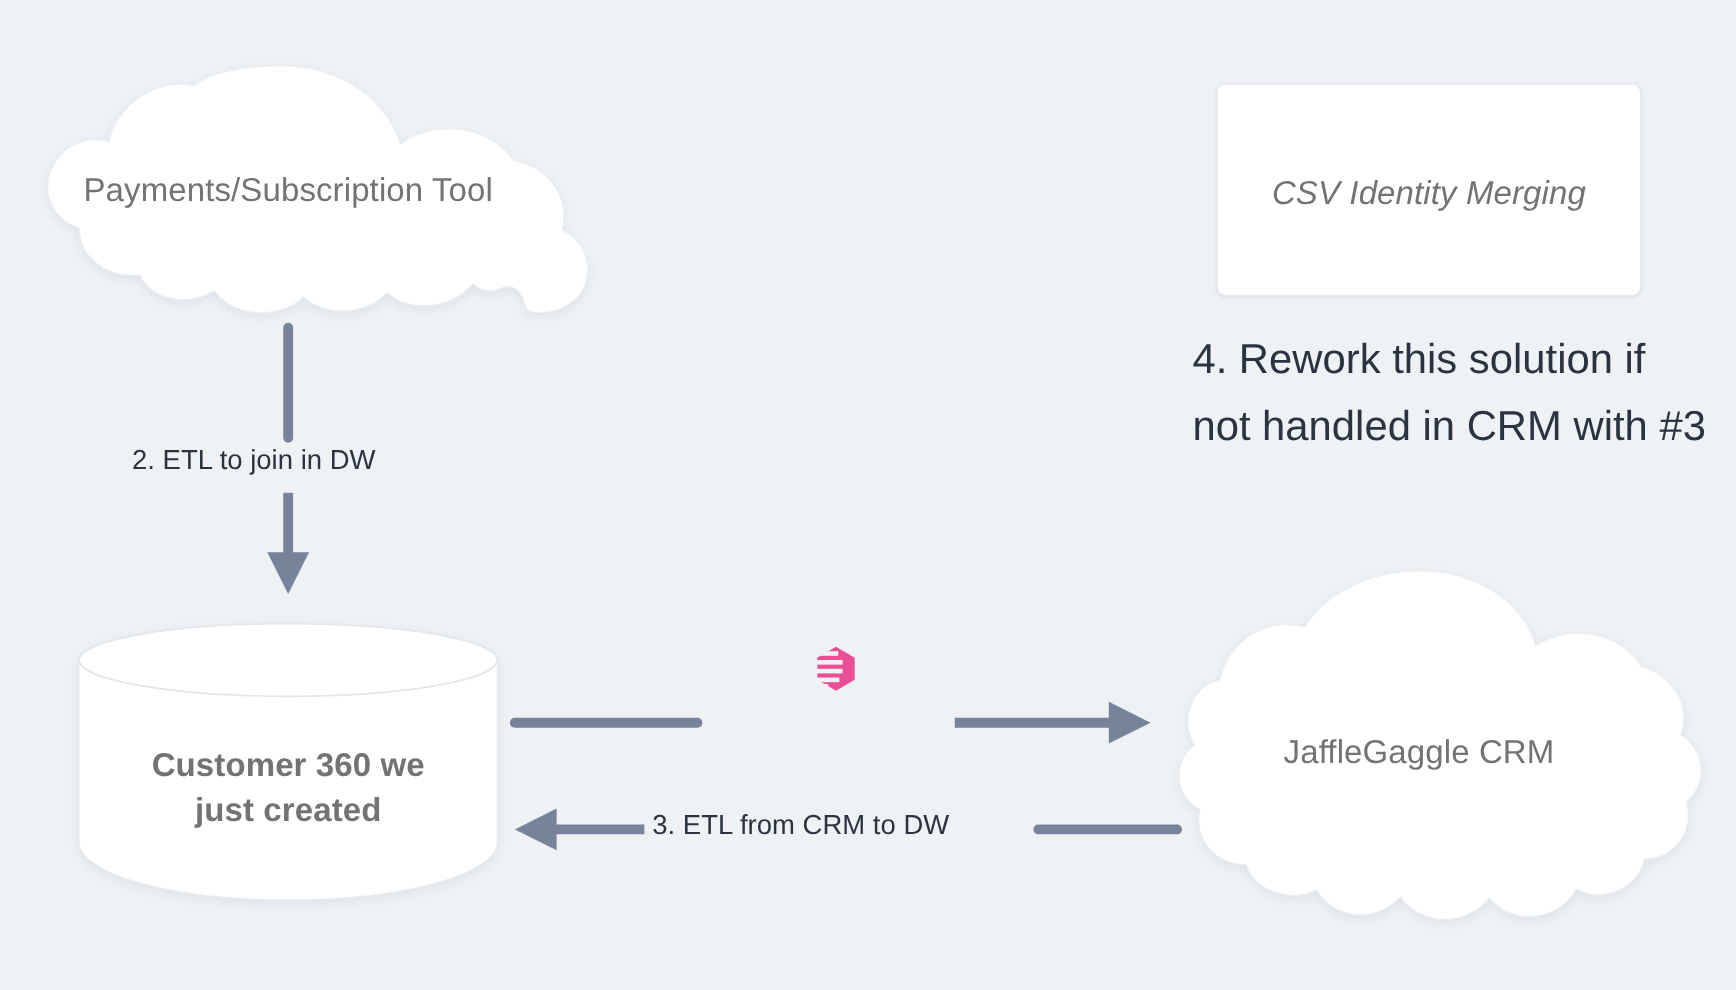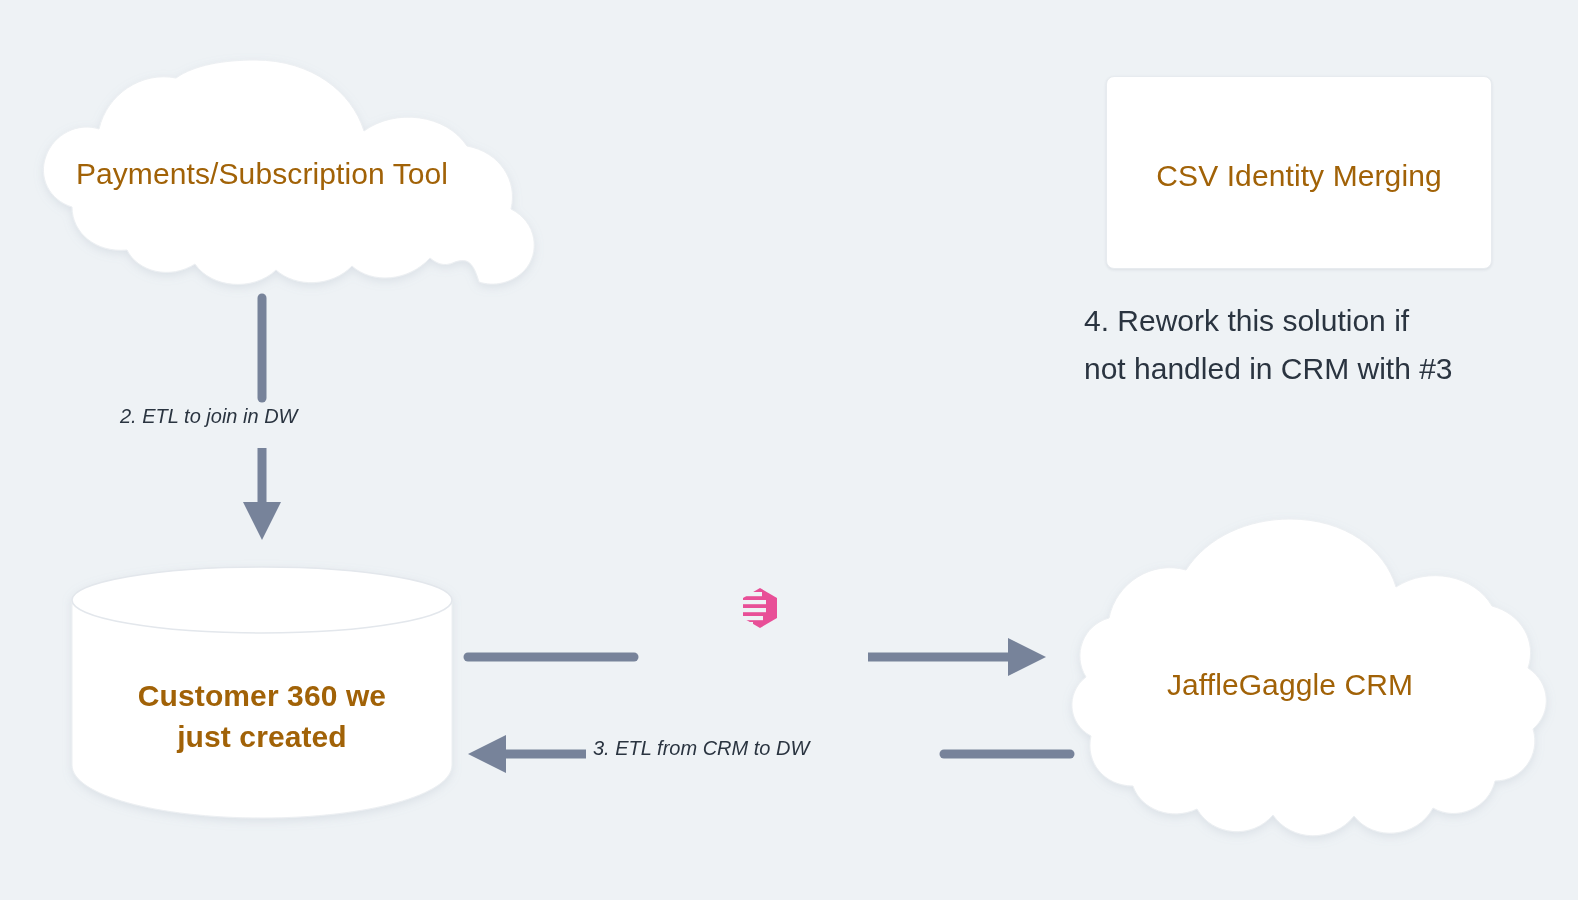"Payments/Subscription Tool" .node-label { color: #a16207 -> #737373 }
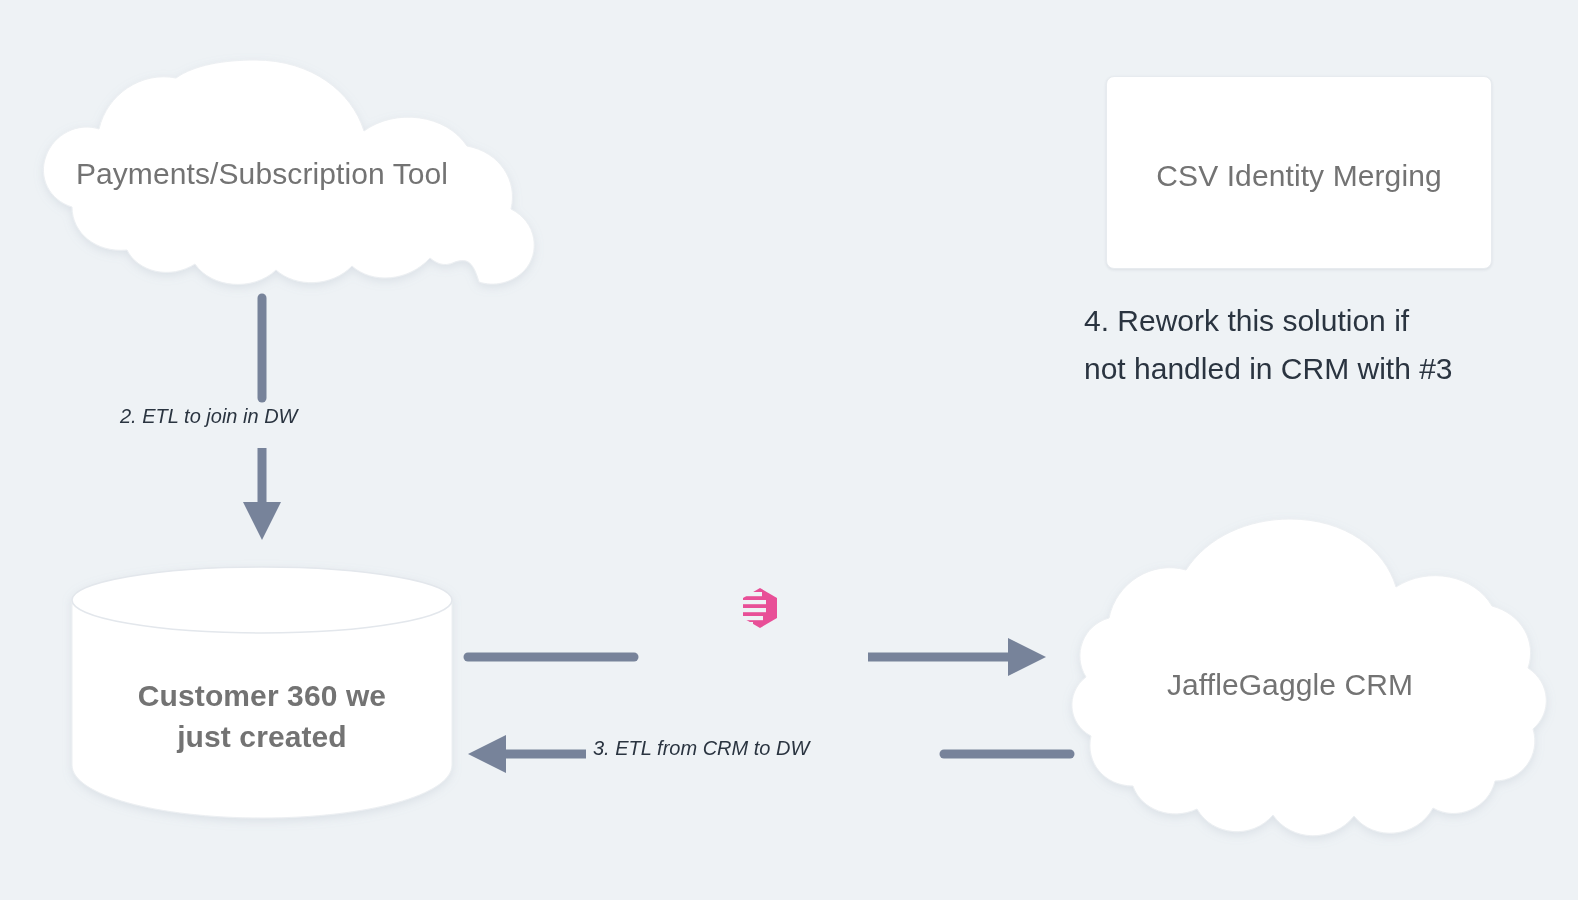"CSV Identity Merging" div.node-label { font-style: none -> italic }
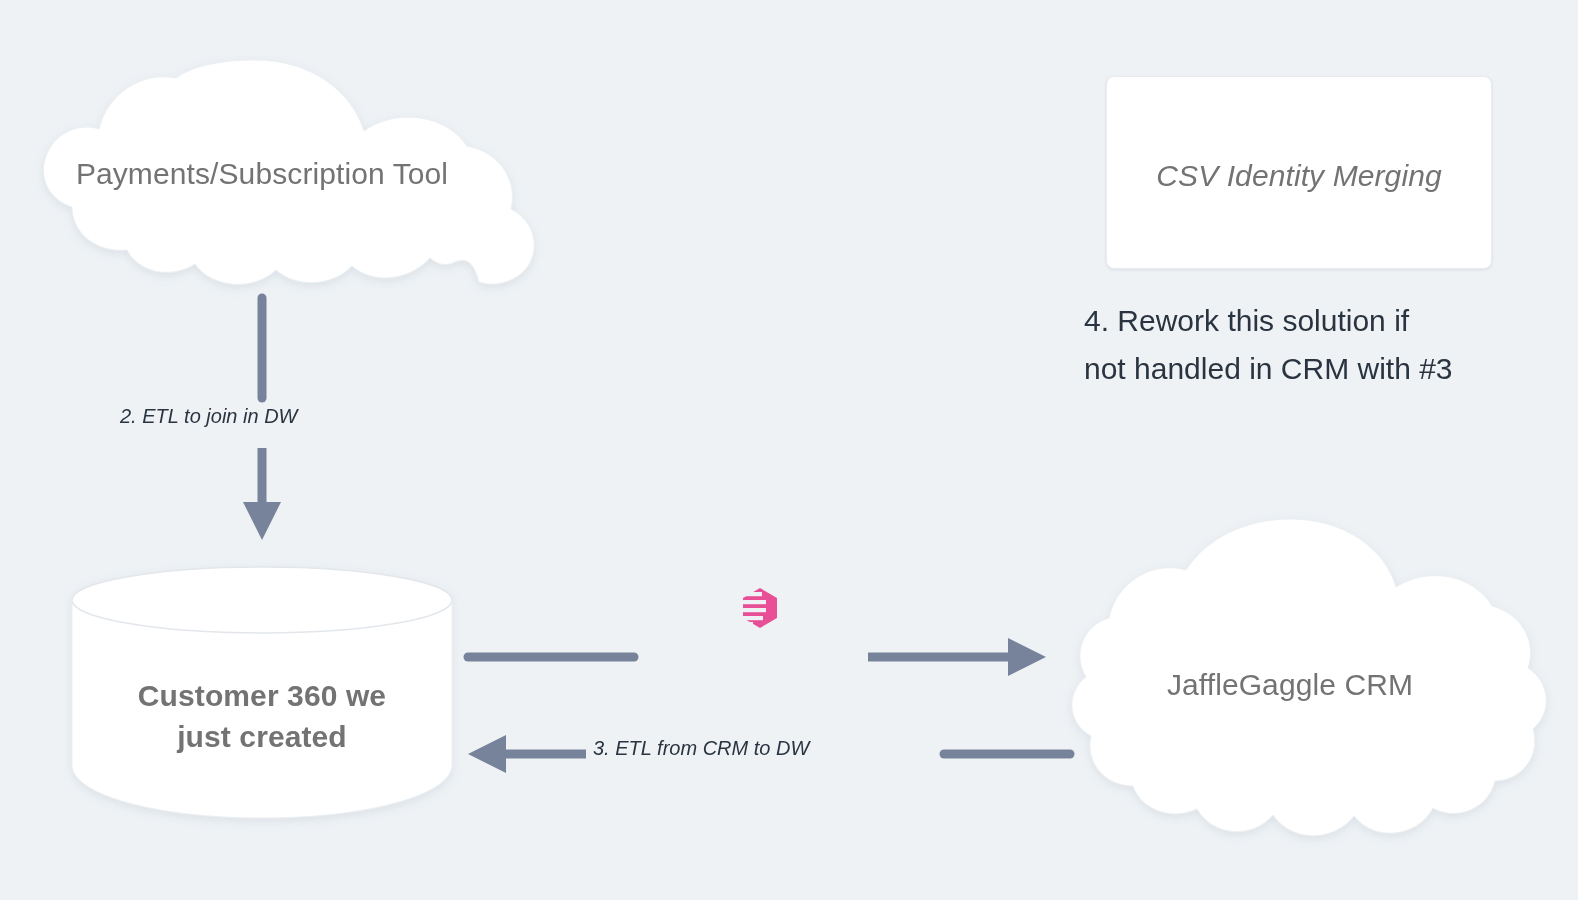"4. Rework this solution if" .annot { font-size: 30px -> 38px }
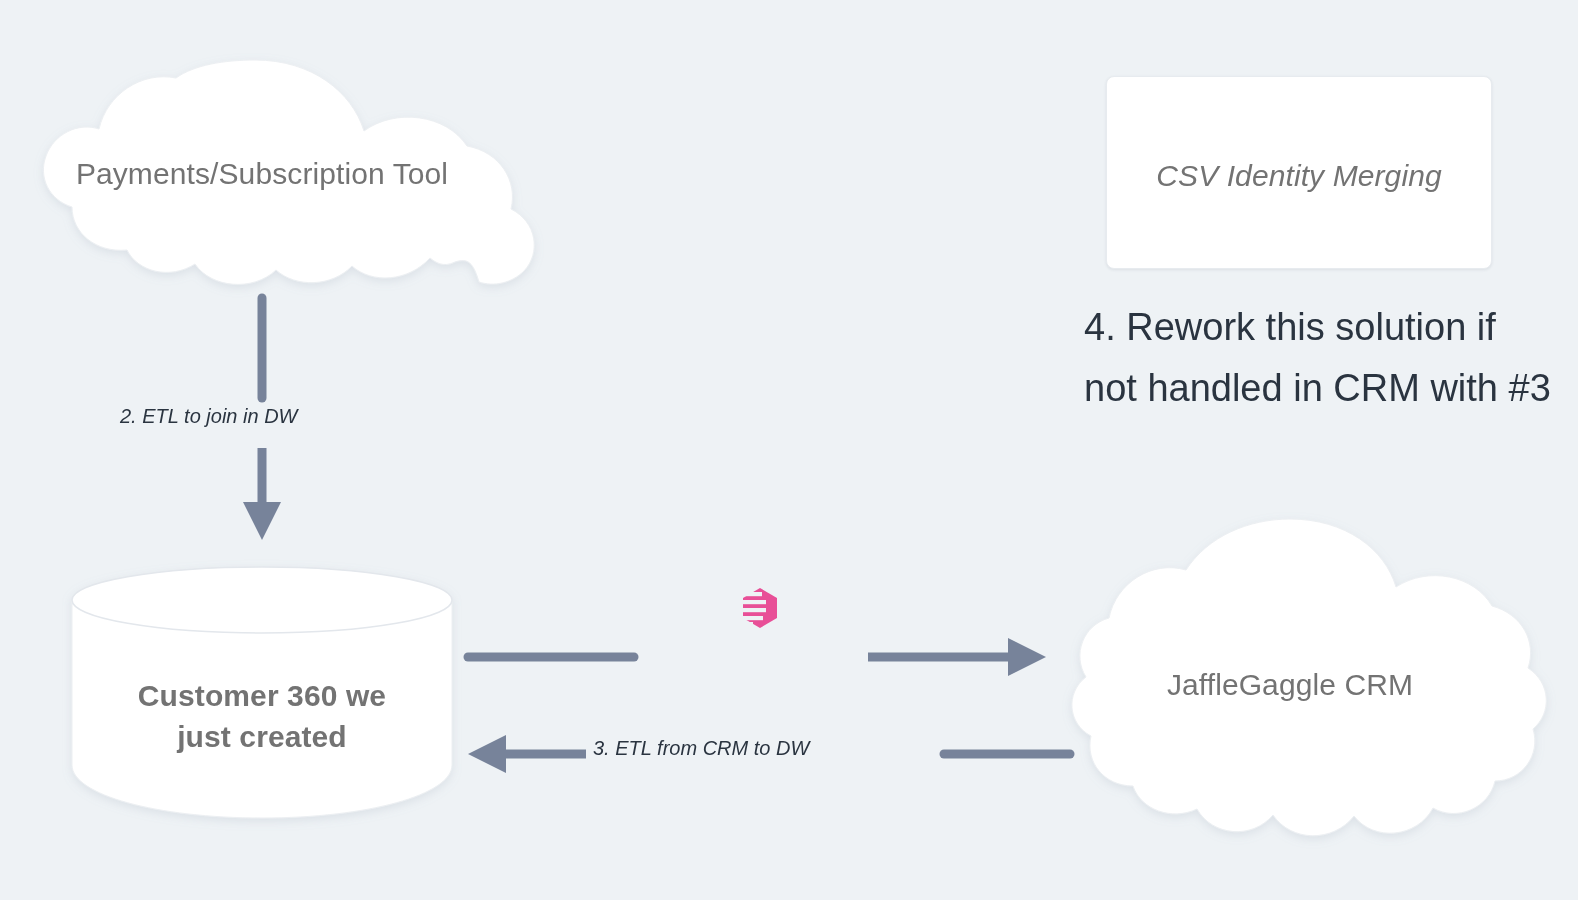"2. ETL to join in" .edge-label { font-size: 20px -> 25px; font-style: italic -> none }
